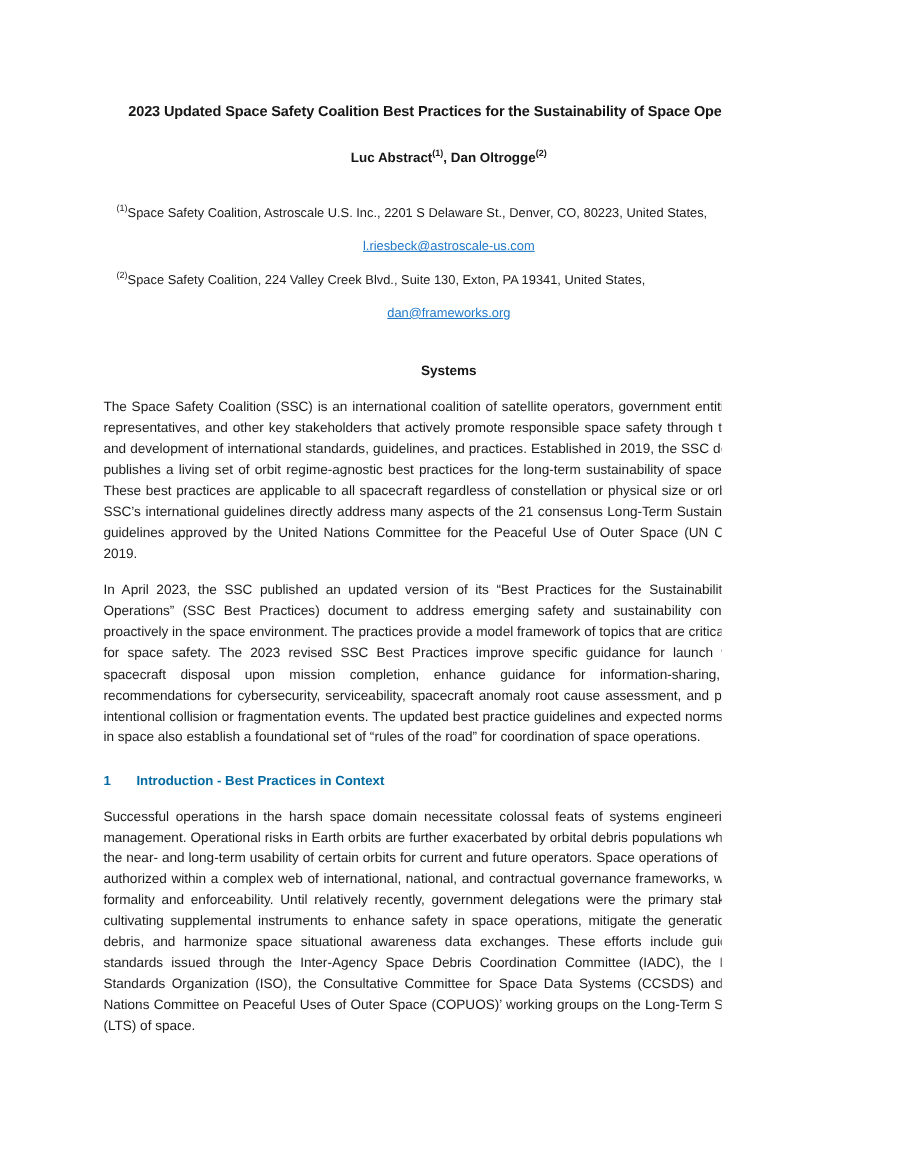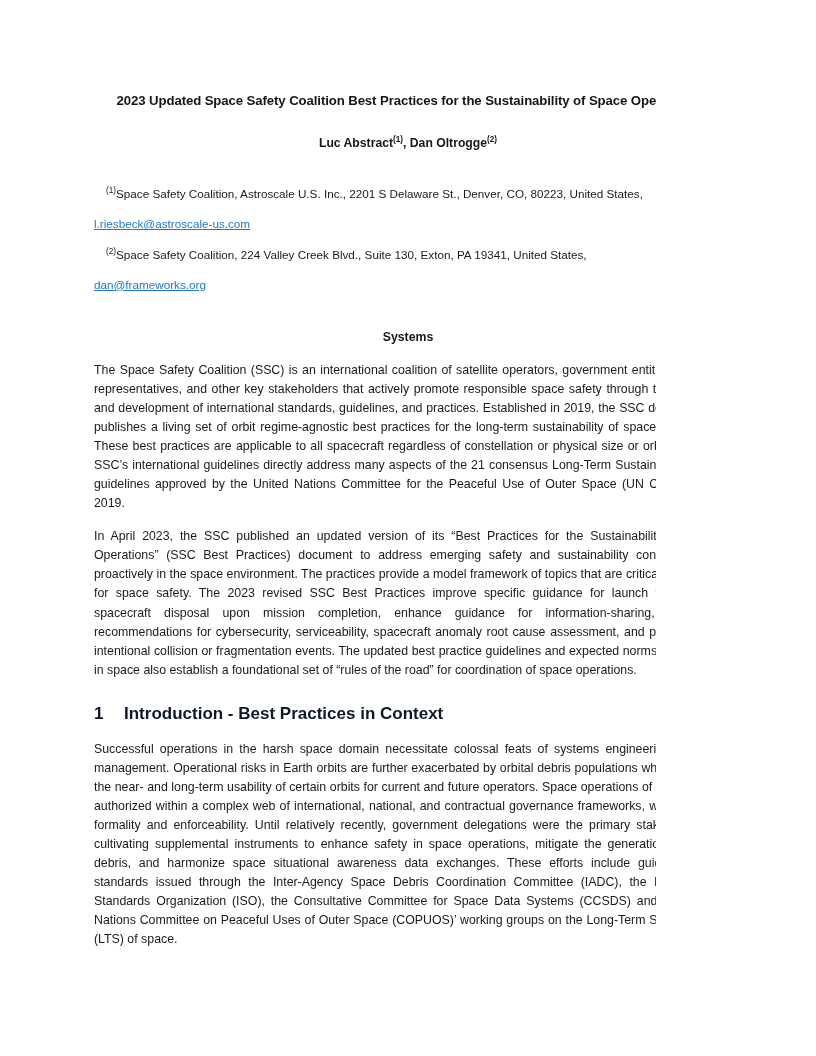"l.riesbeck@astroscale-us.com" .affil-link-line { text-align: none -> center }
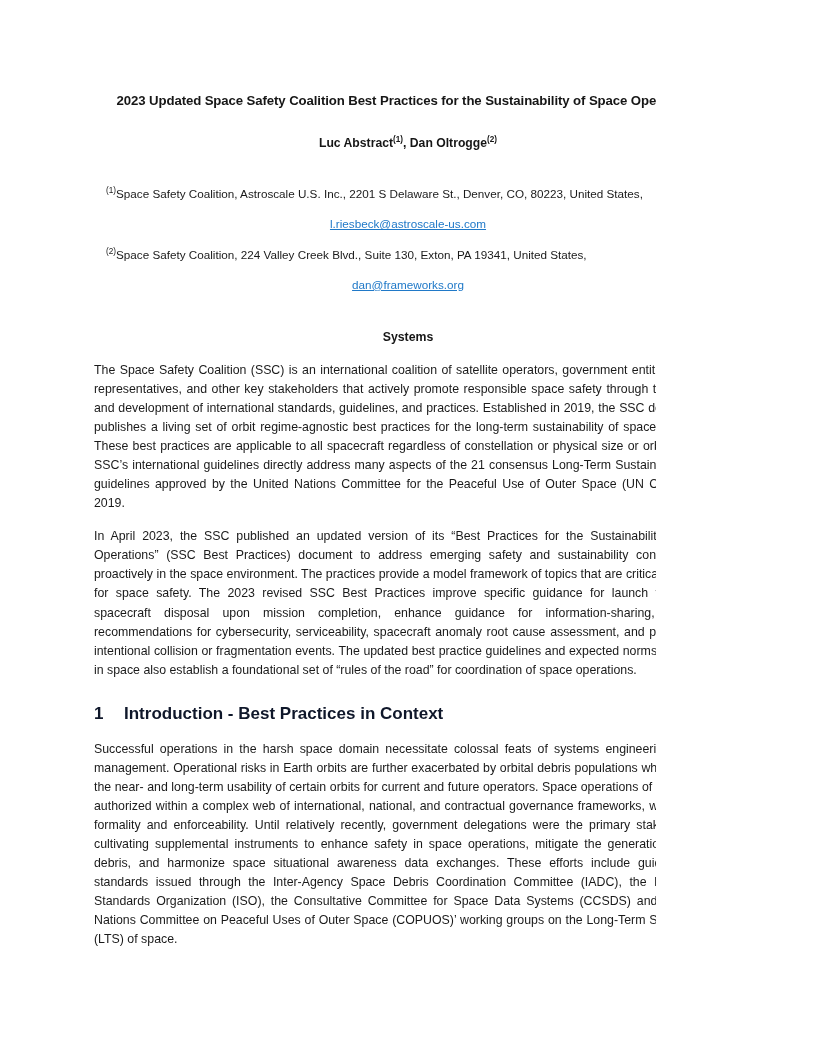"1 Introduction - Best Practices" .section-heading { color: #0f172a -> #0369a1; font-size: 17px -> 12px }
